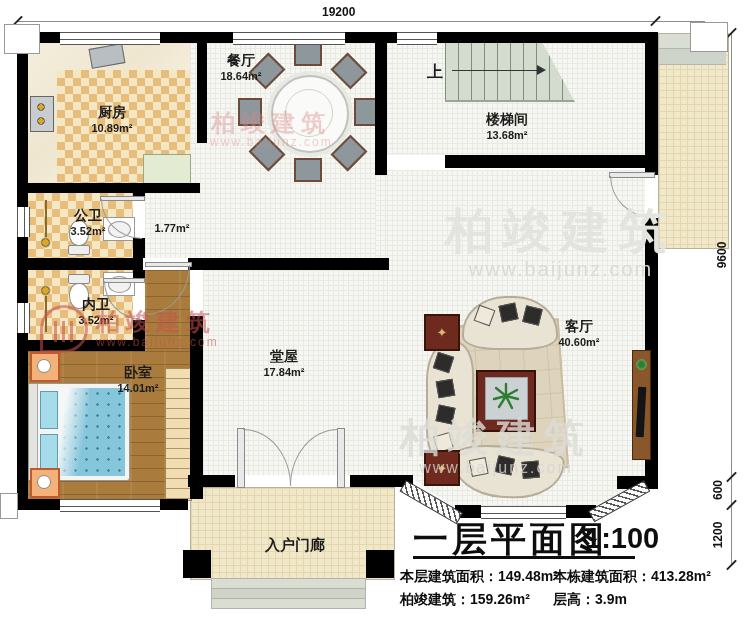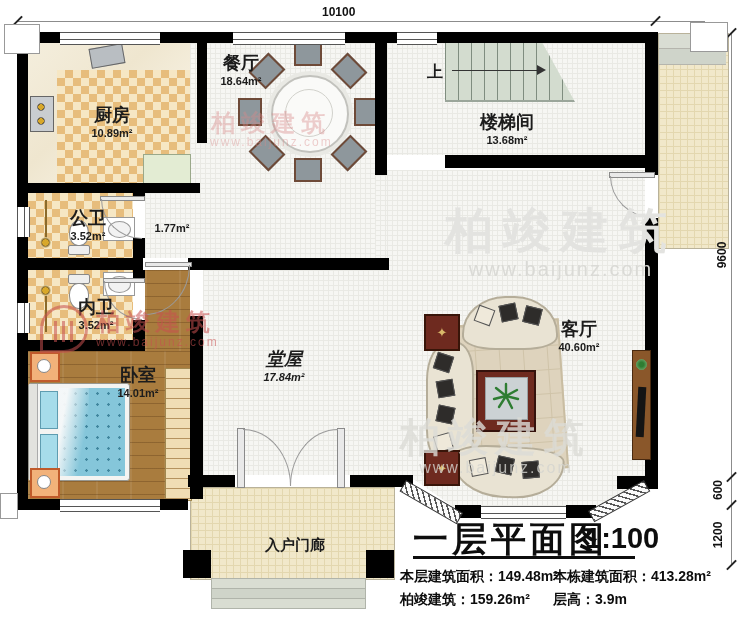"10100" div.dimtext { text: 10100 -> 19200 }
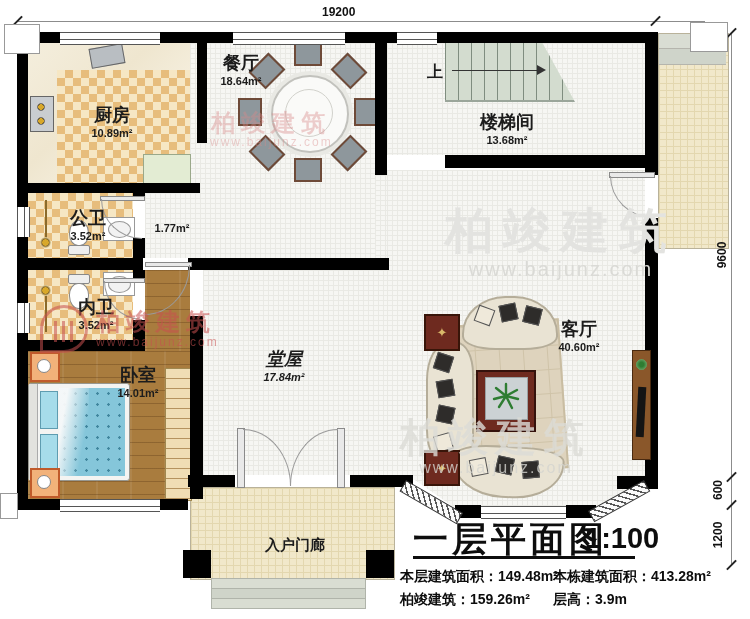"餐厅" .rlabel .nm { font-size: 18px -> 14px }
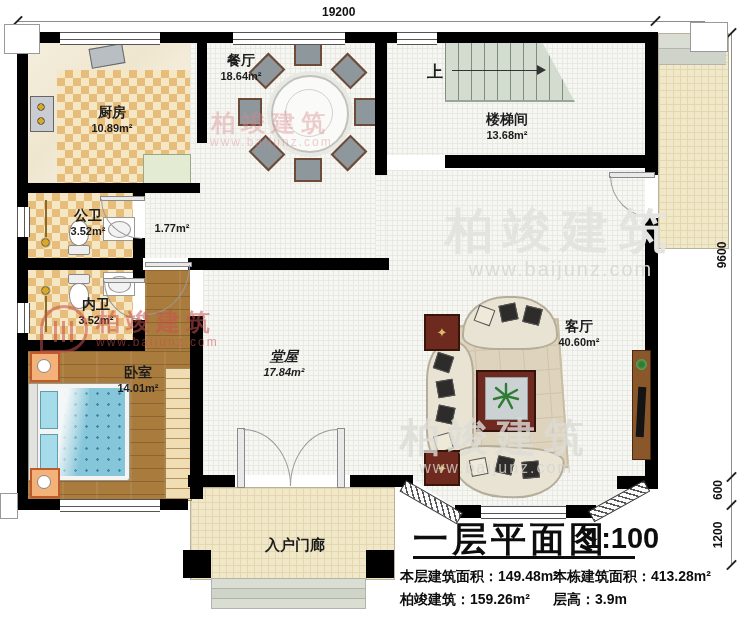"堂屋" div.rlabel { font-style: italic -> none }
